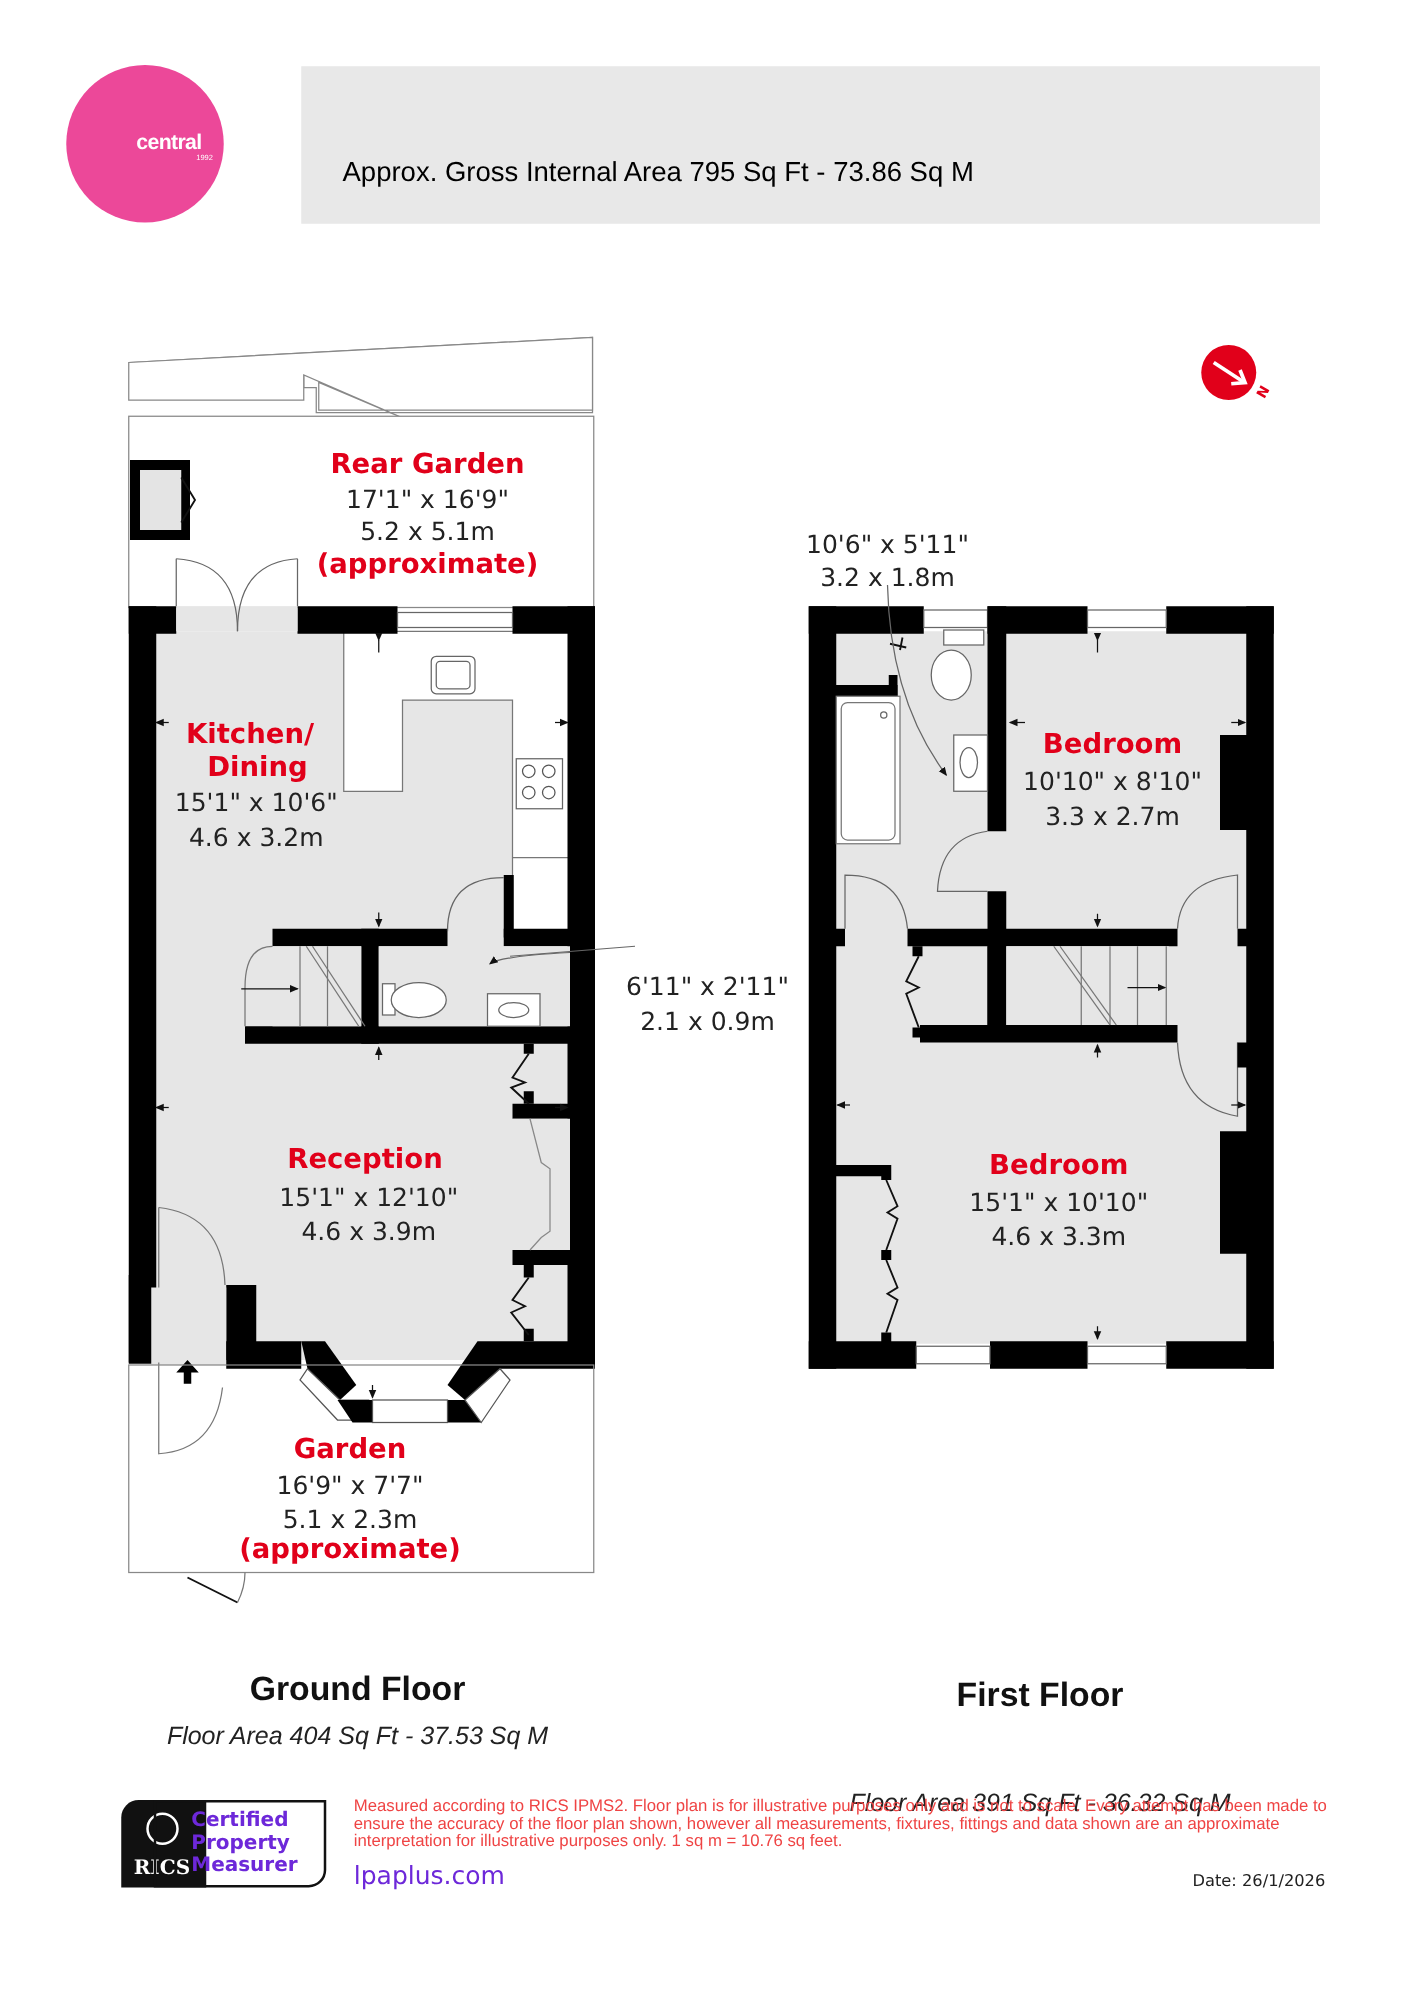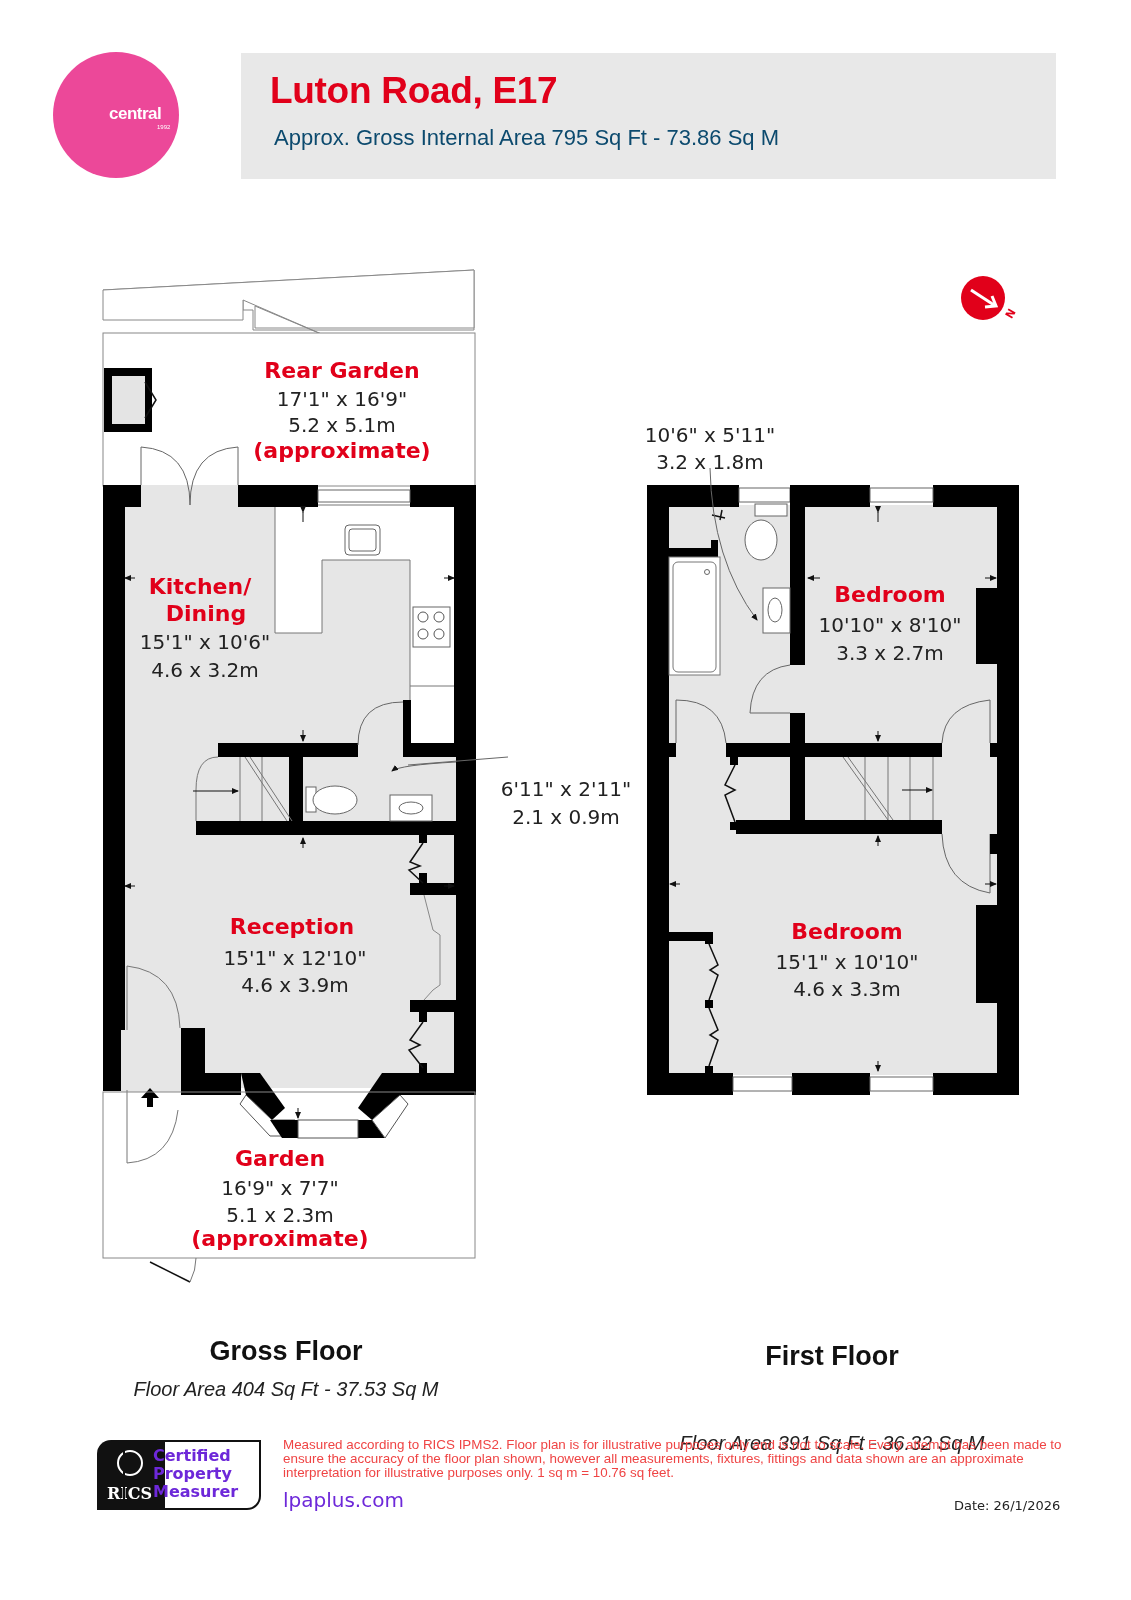"Luton Road, E17" div.title { html: <div>Luton Road, E17</div> -> none }
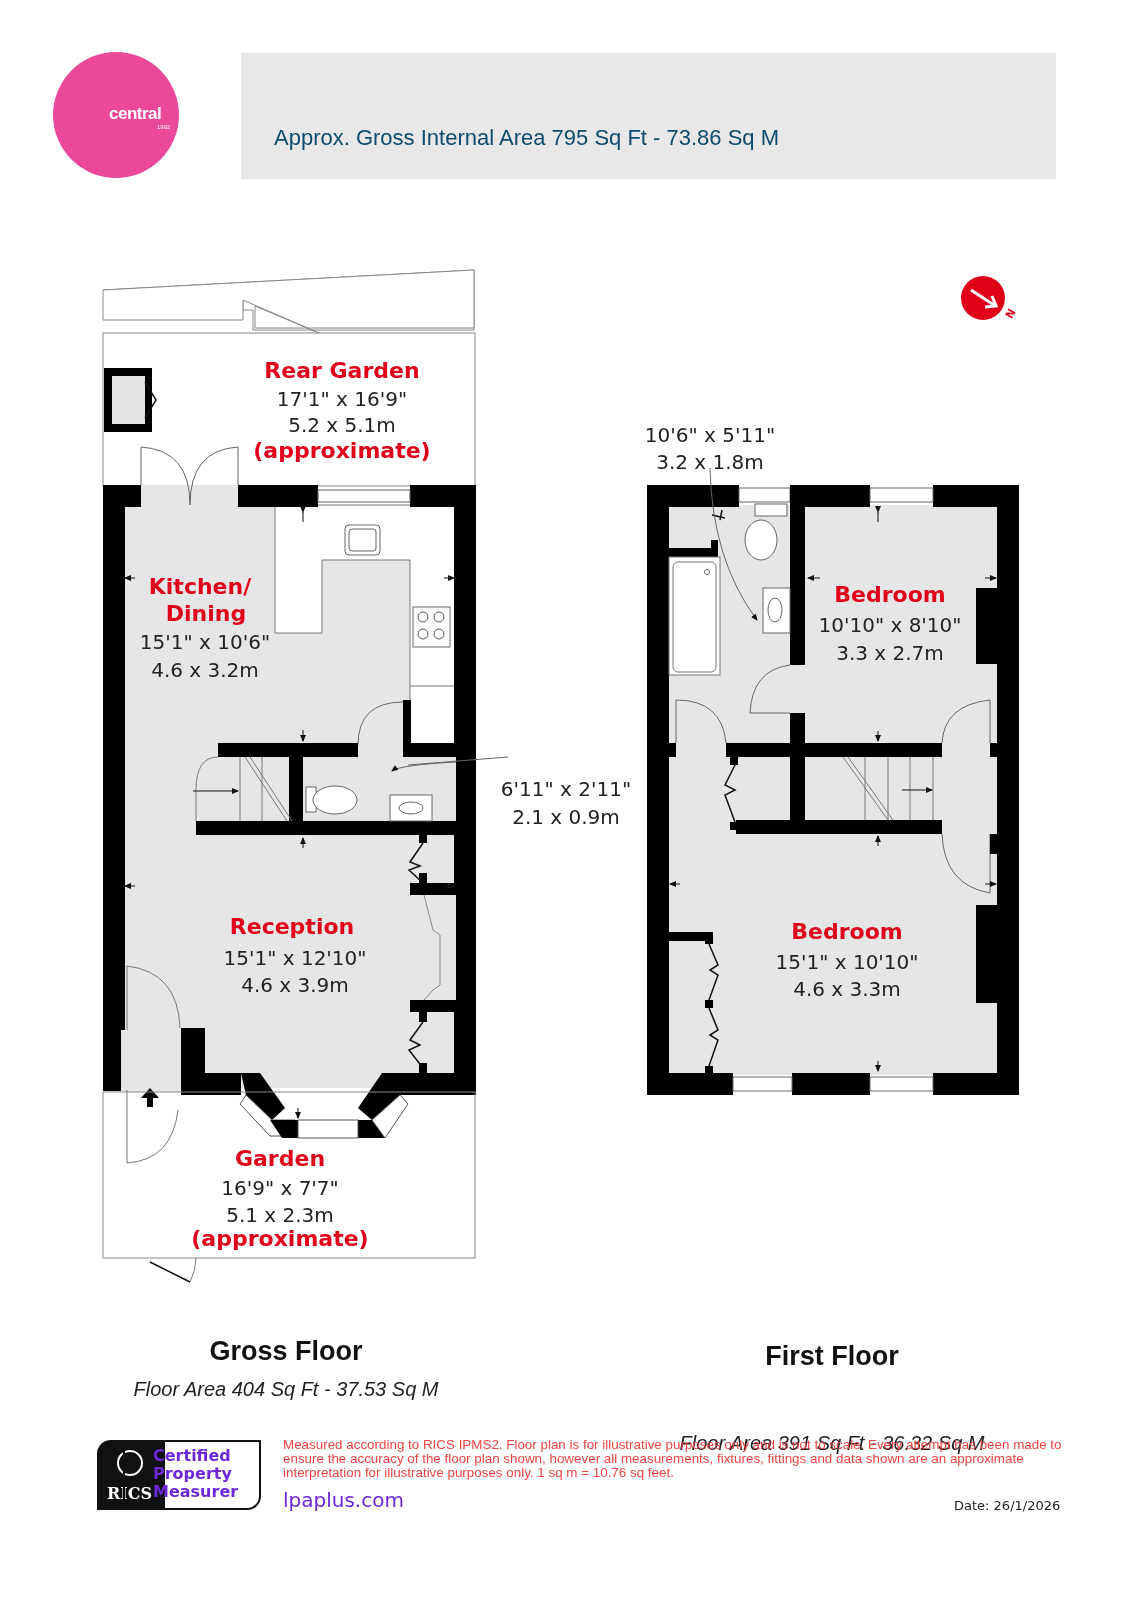"Approx. Gross Internal Area 795" .subtitle { color: #0c4a6e -> #000000 }
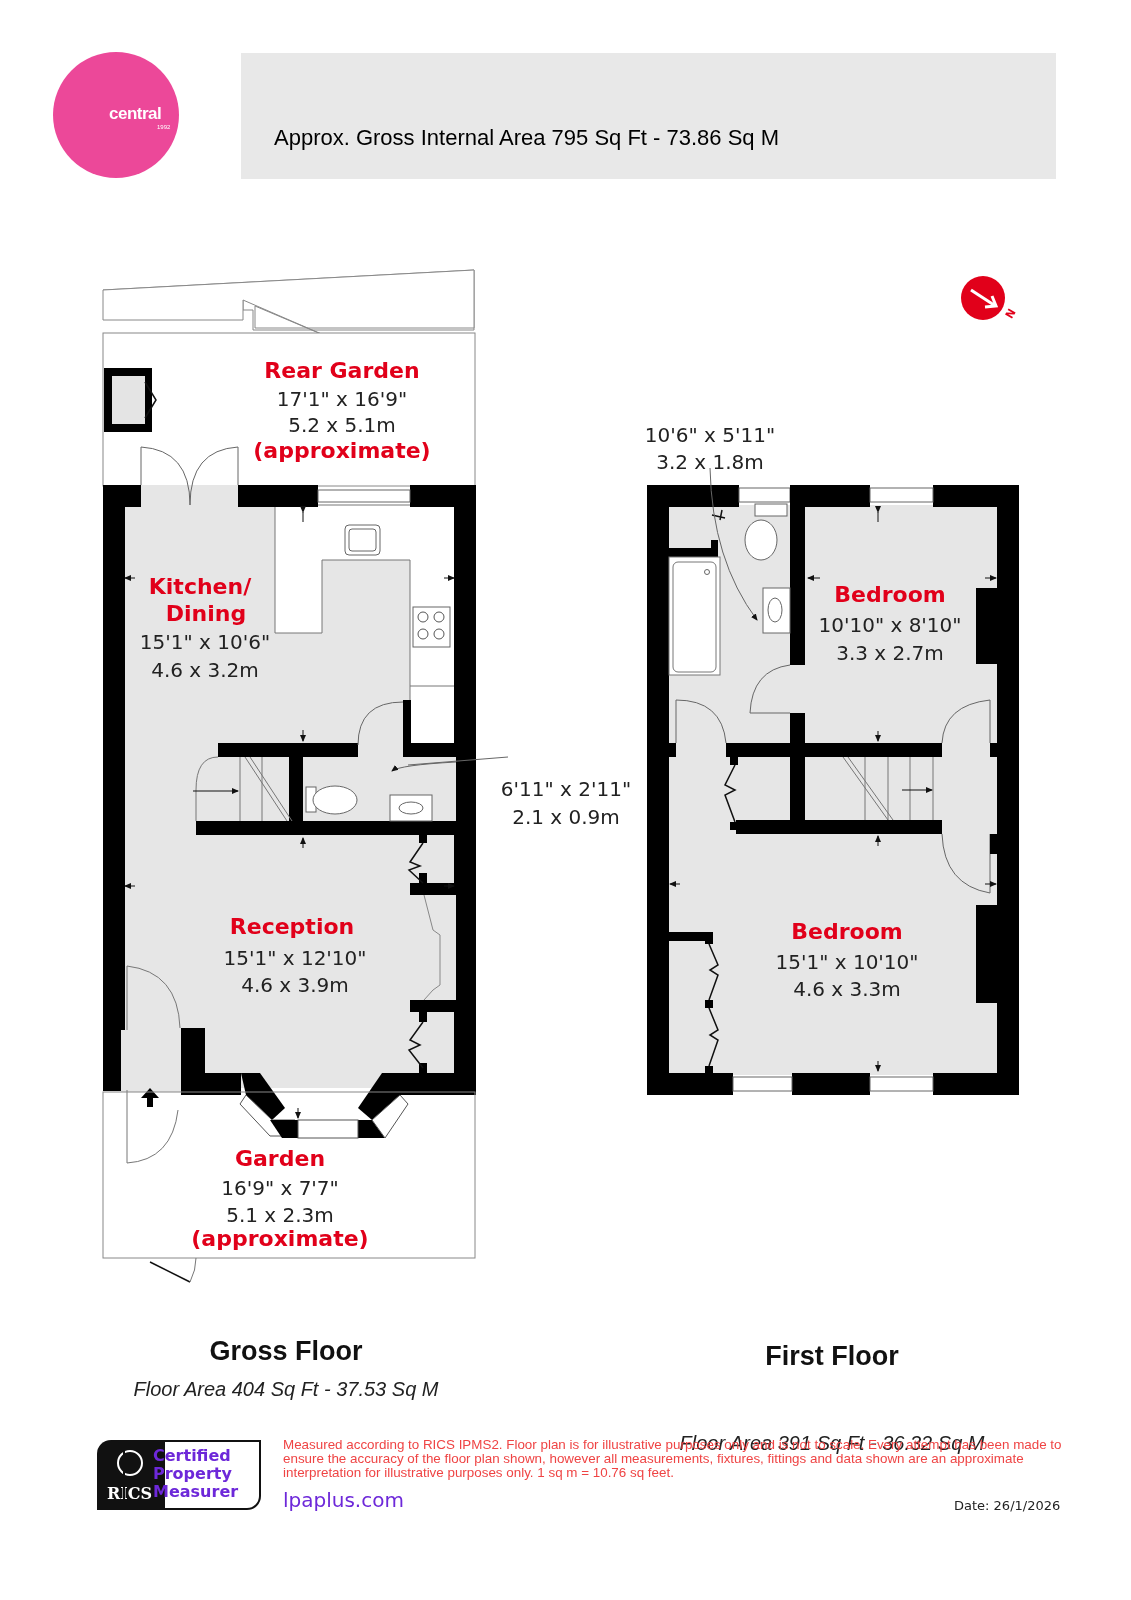"Gross Floor" div.abs { text: Gross -> Ground }
